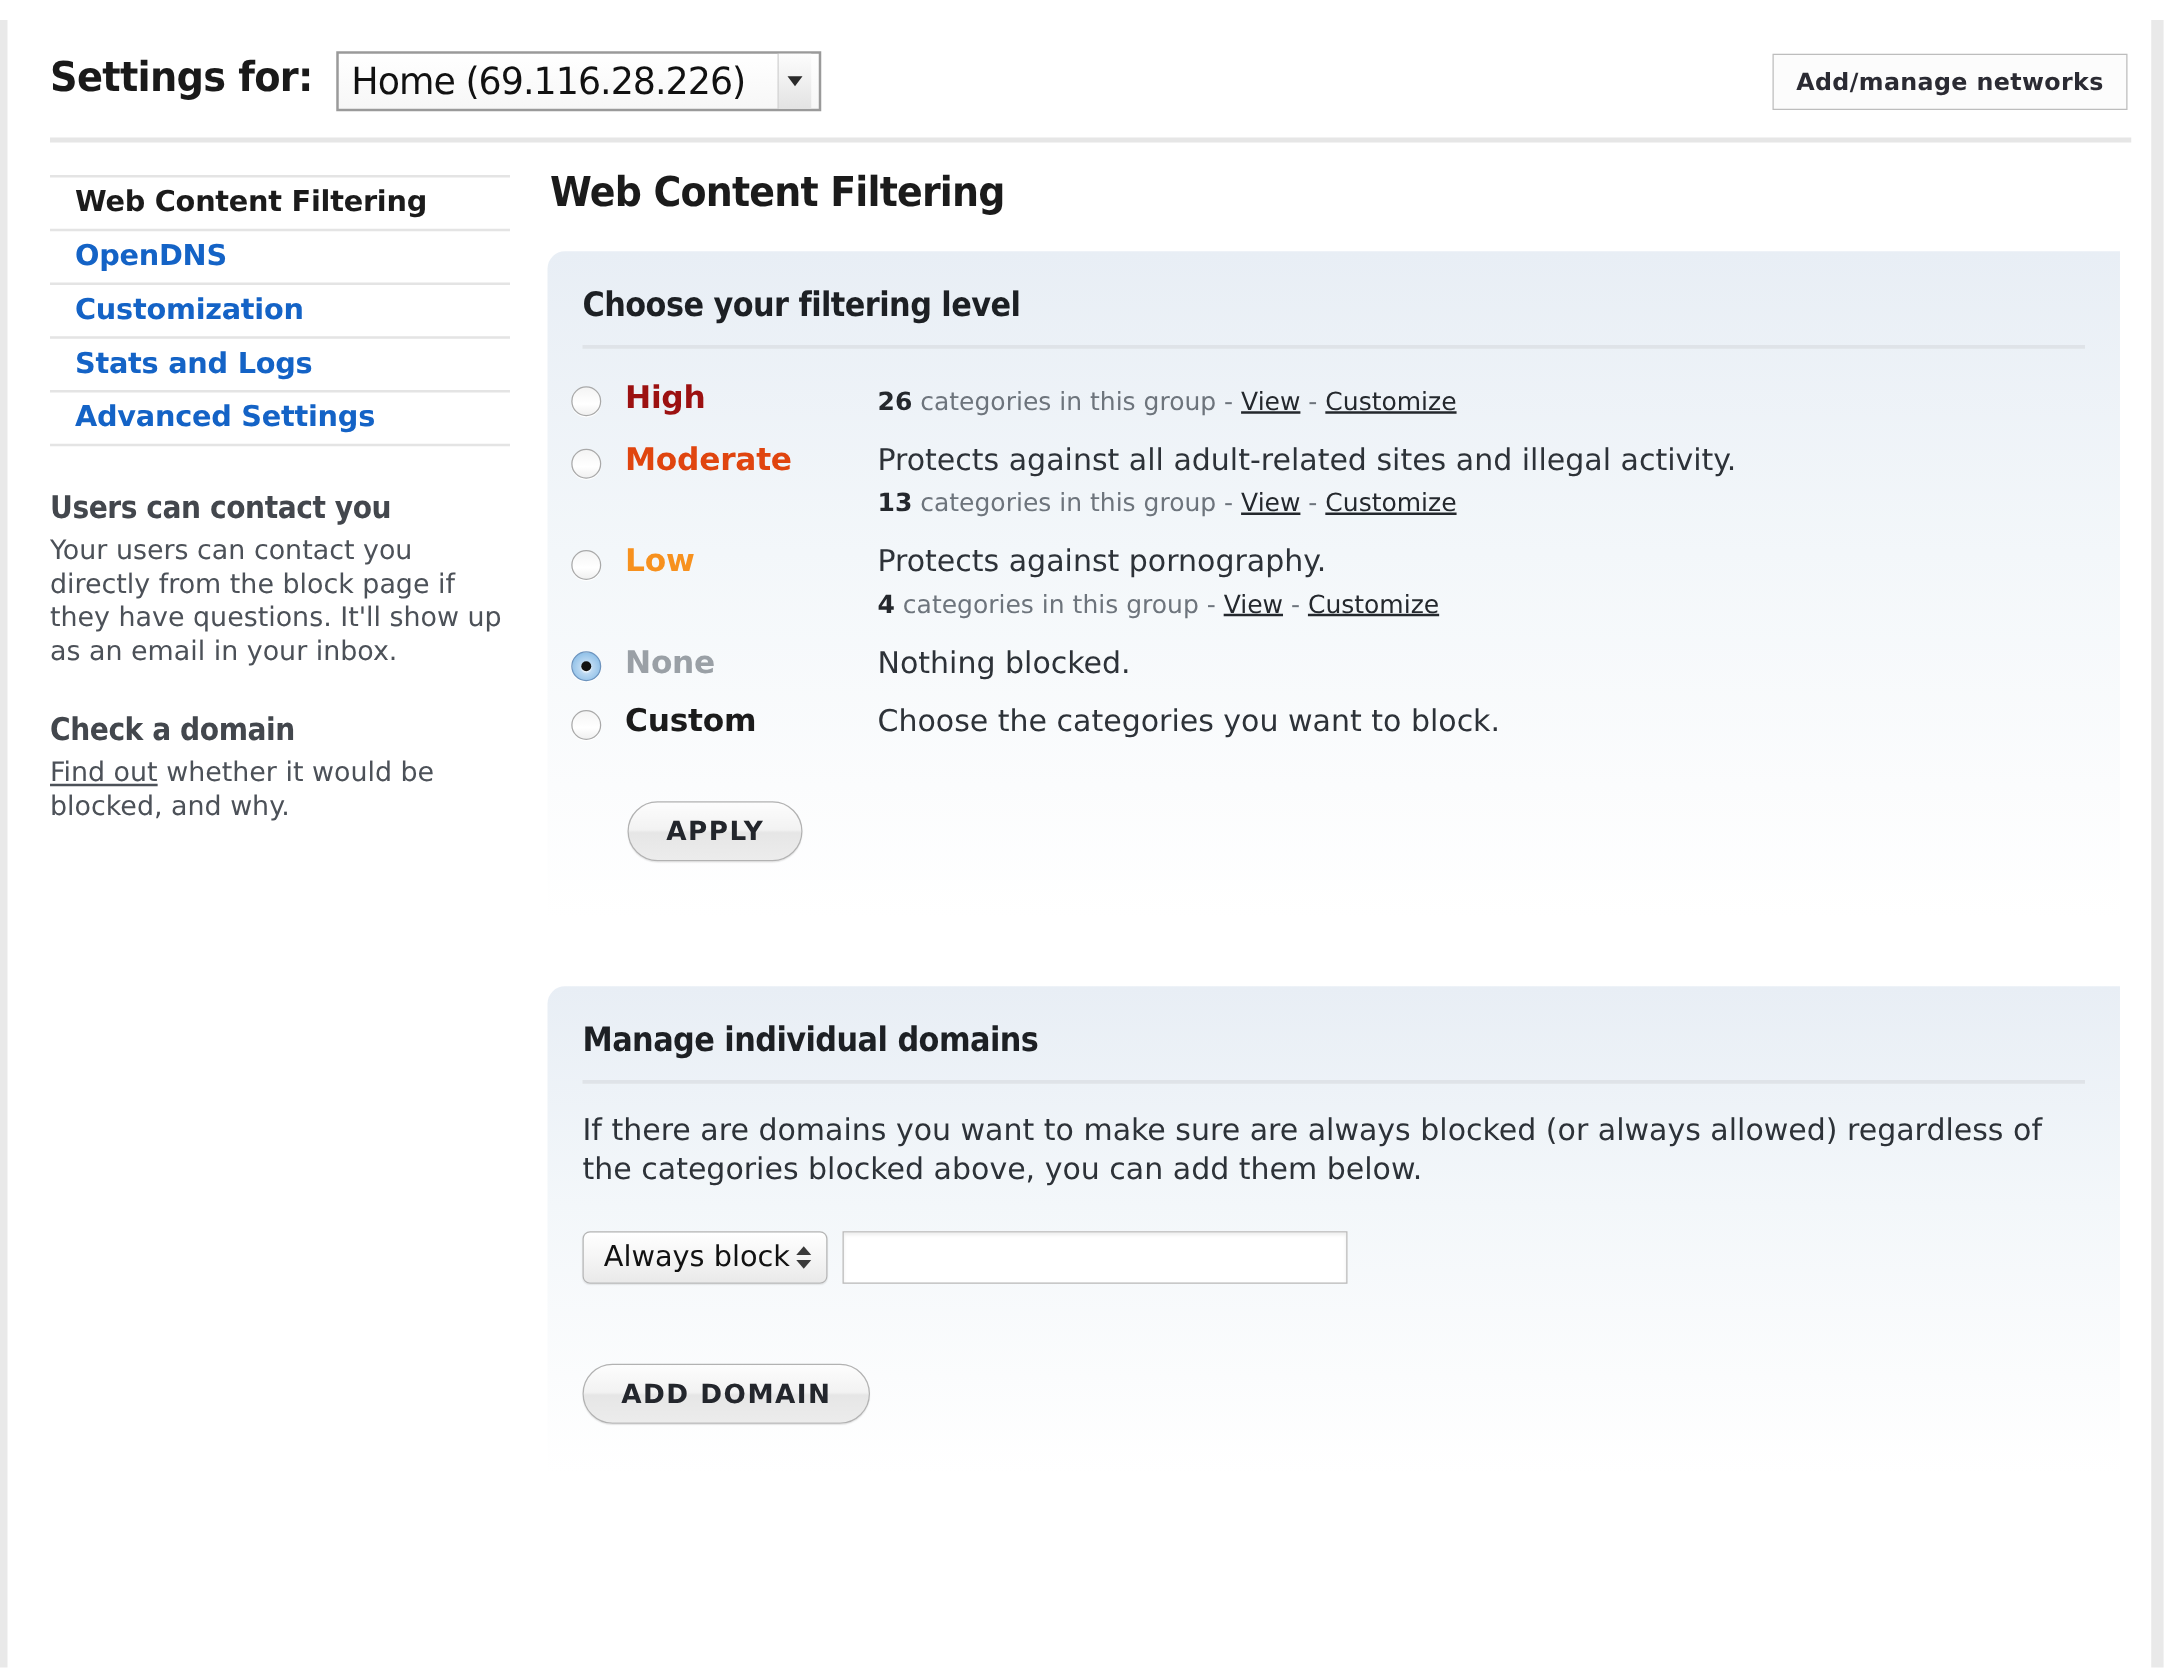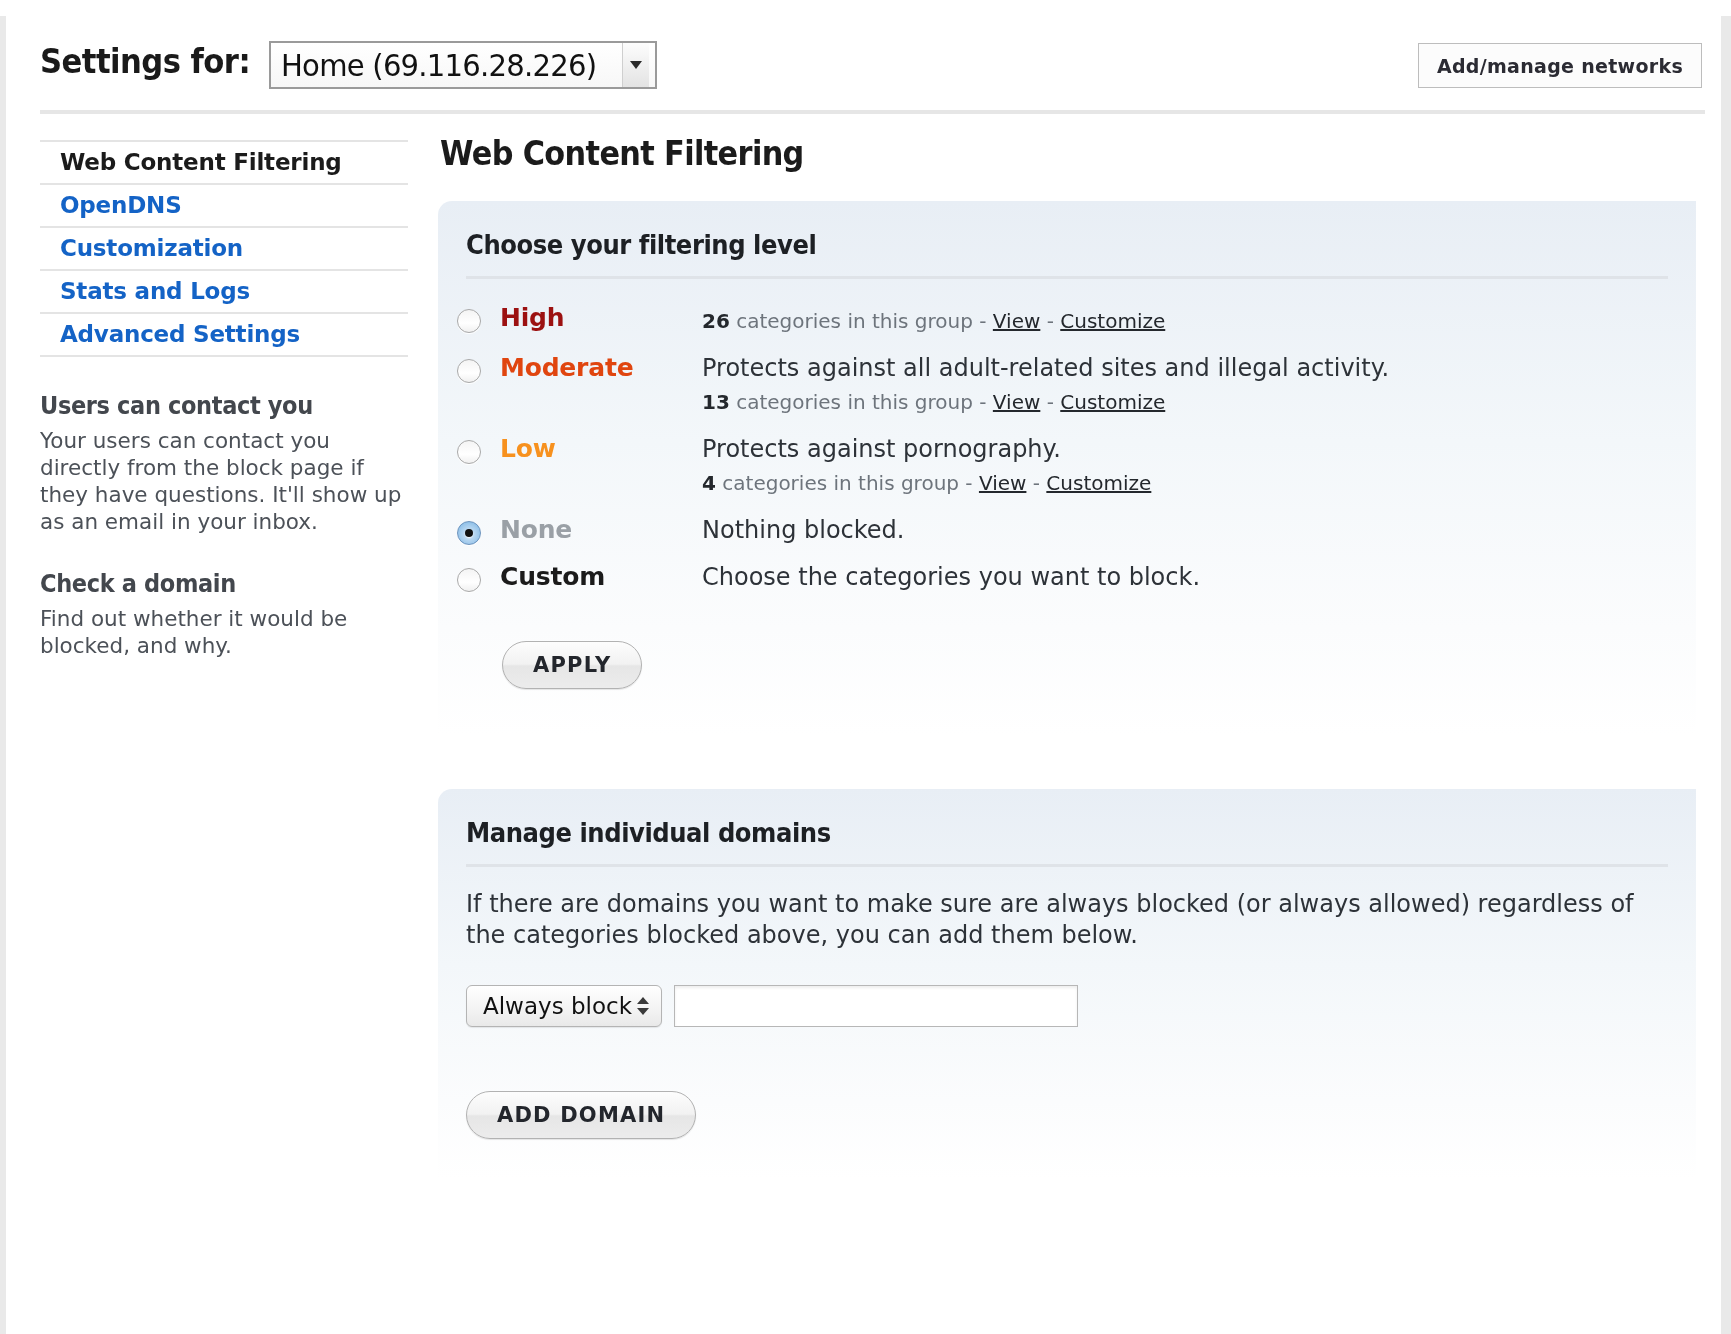"Find out" .side-p a, .inline-link { text-decoration: none -> underline }
